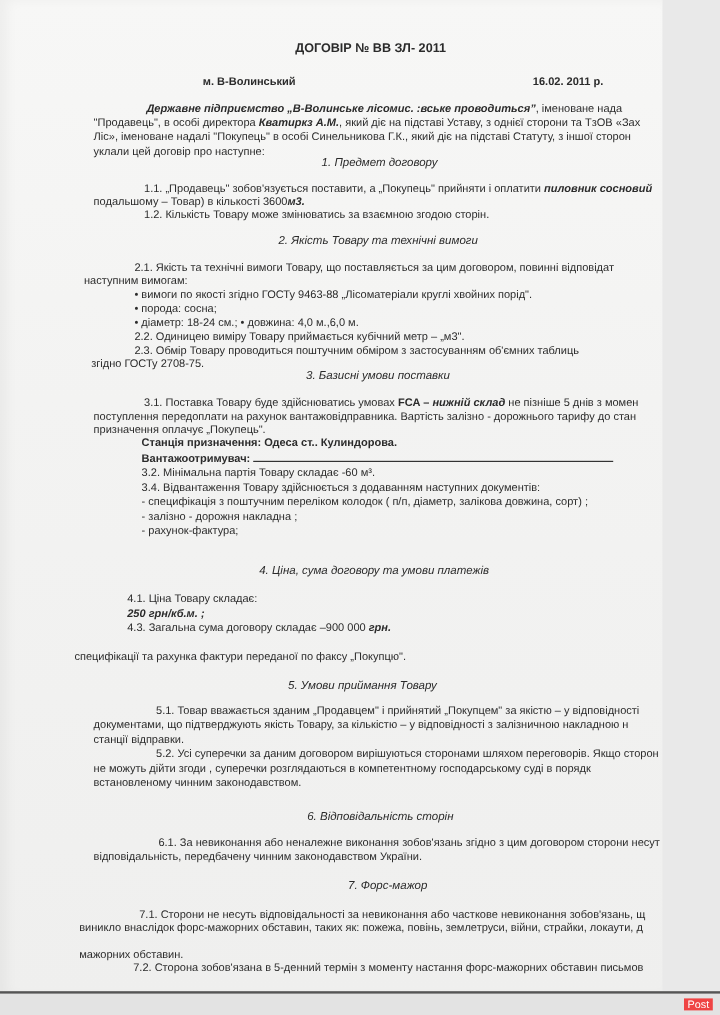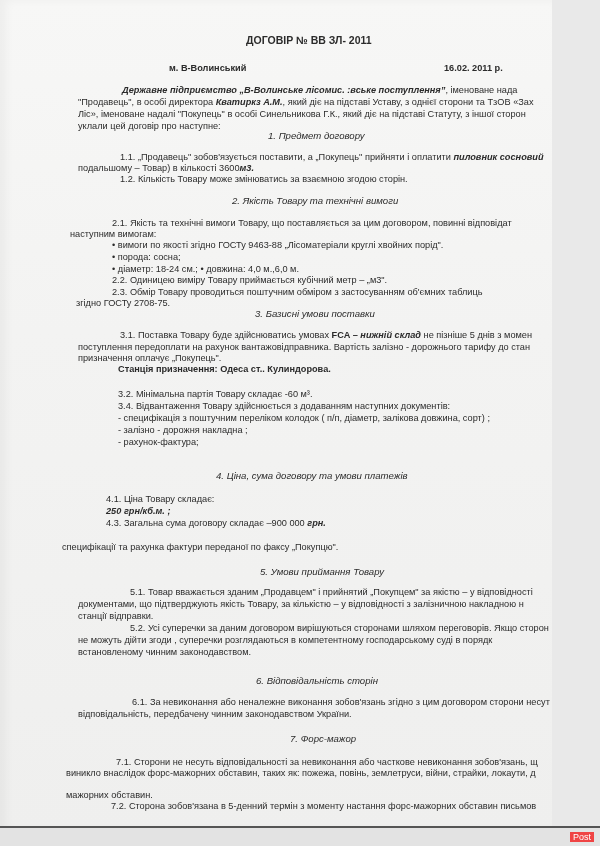"Державне підприємство „В-Волинське" span.bi { text: поступлення -> проводиться }
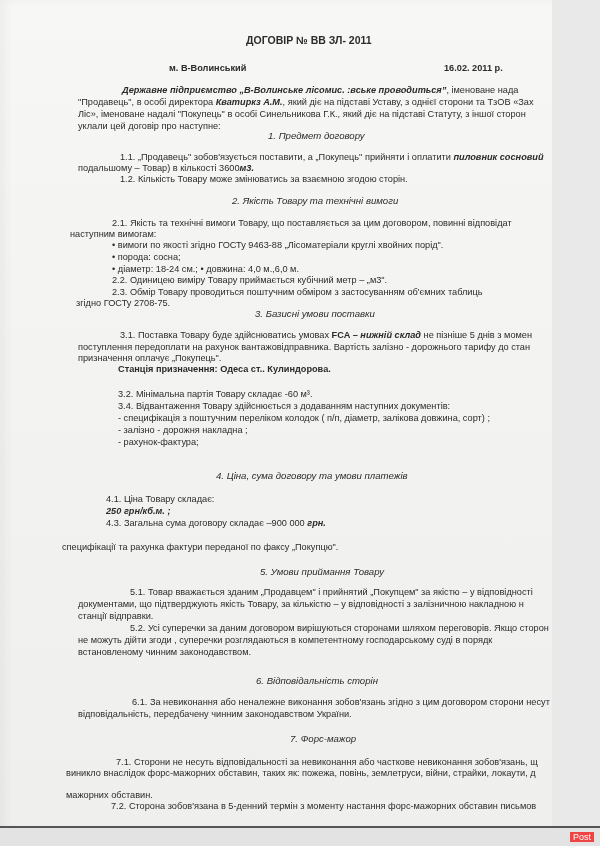"Вантажоотримувач:" div.t { html: none -> <div> <span>Вантажоотримувач:</span> <span></span> </div> }
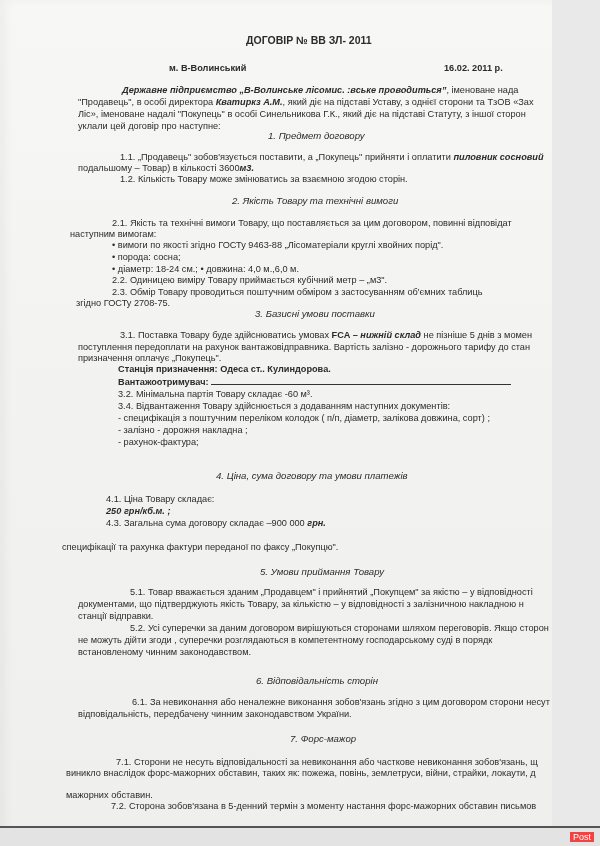"5. Умови приймання Товару" div.t { left: 260px -> 240px }
